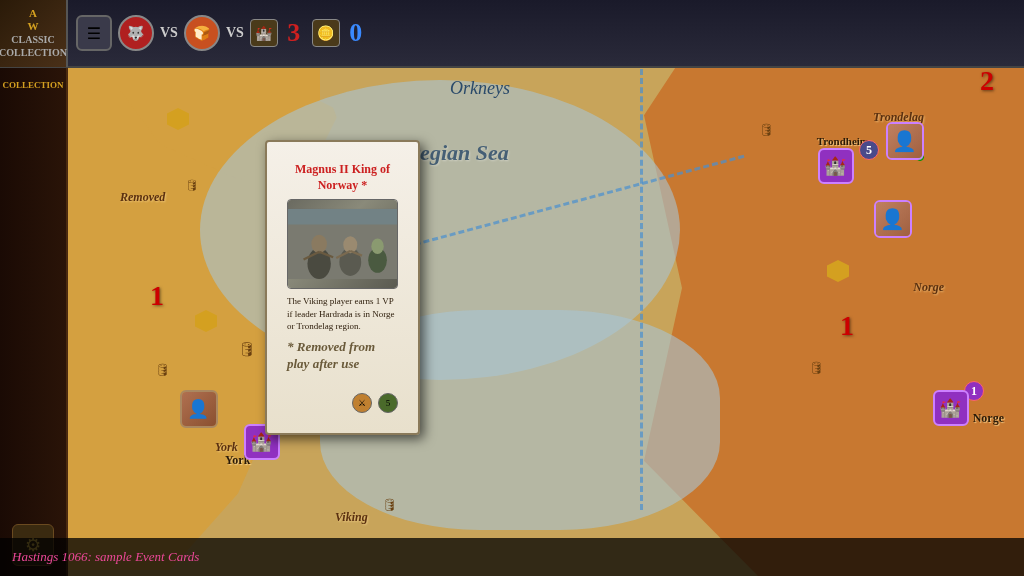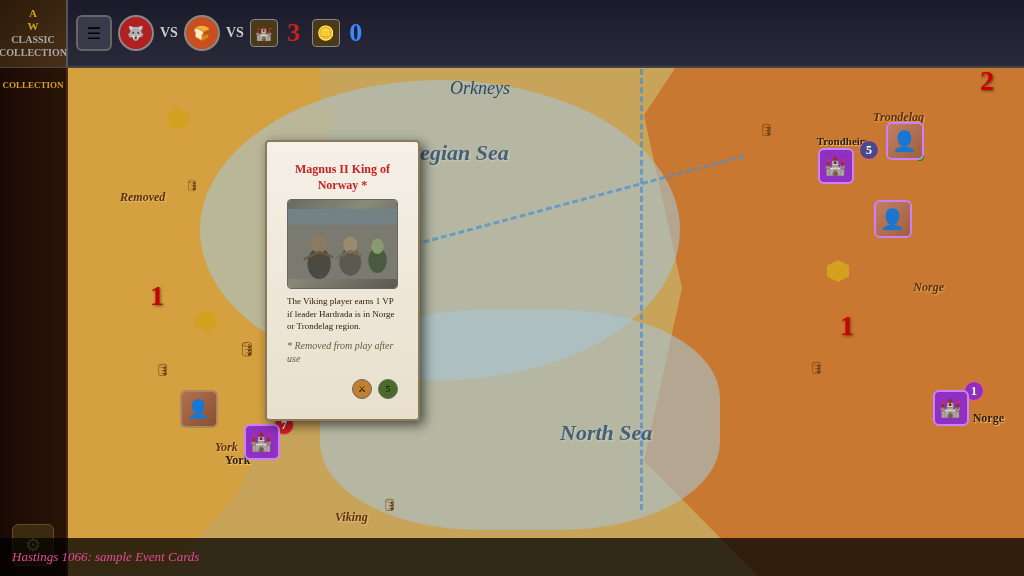"* Removed from play after" .card-footer-text { font-size: 10px -> 13px; font-weight: none -> bold; margin-bottom: 14px -> 20px }
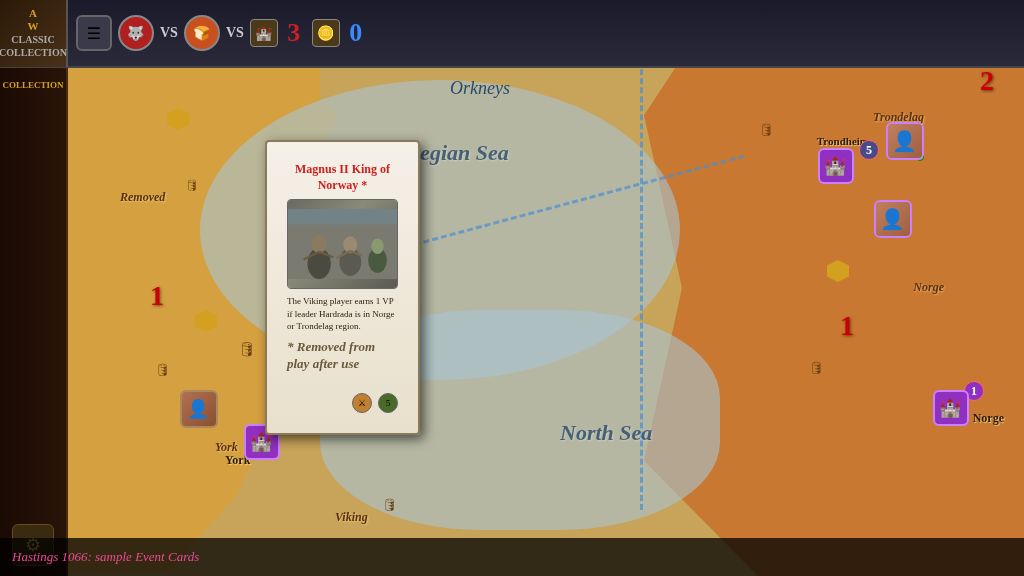"North Sea" div.sea-label { html: <div>North Sea</div> -> none }
